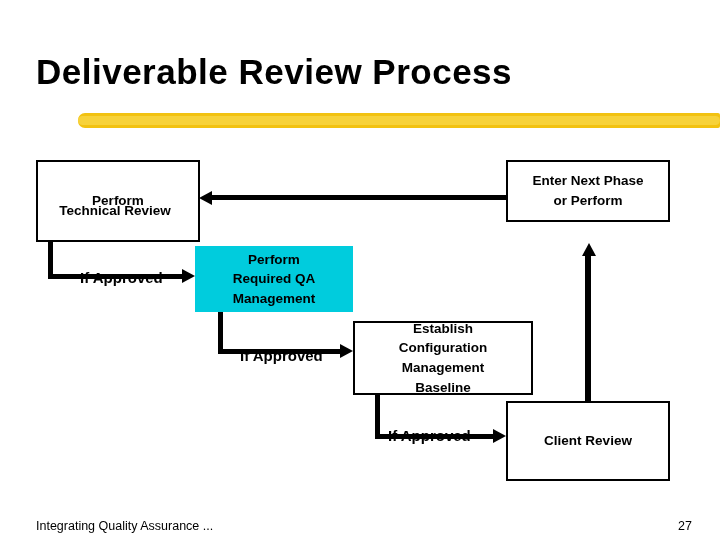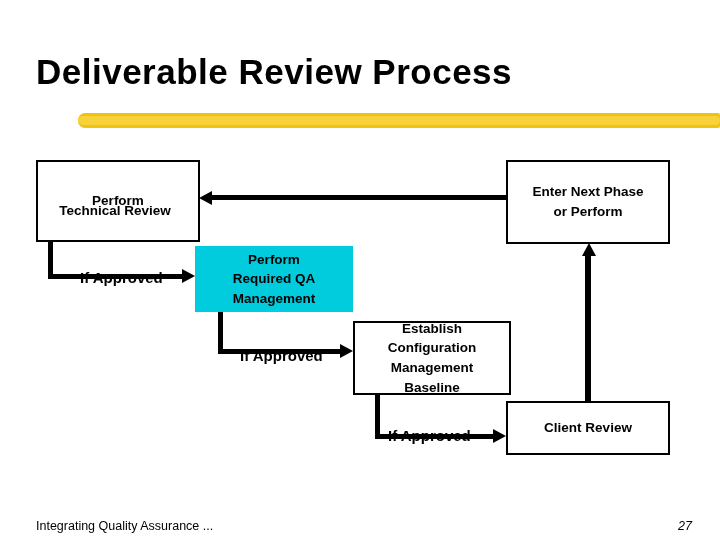"Enter Next Phase" #box-next-phase { height: 84px -> 62px }
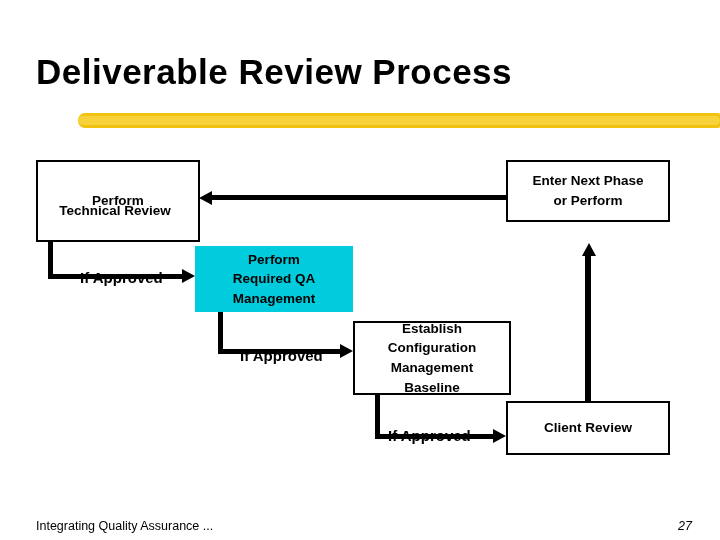"Establish" #box-config-baseline { width: 158px -> 180px }
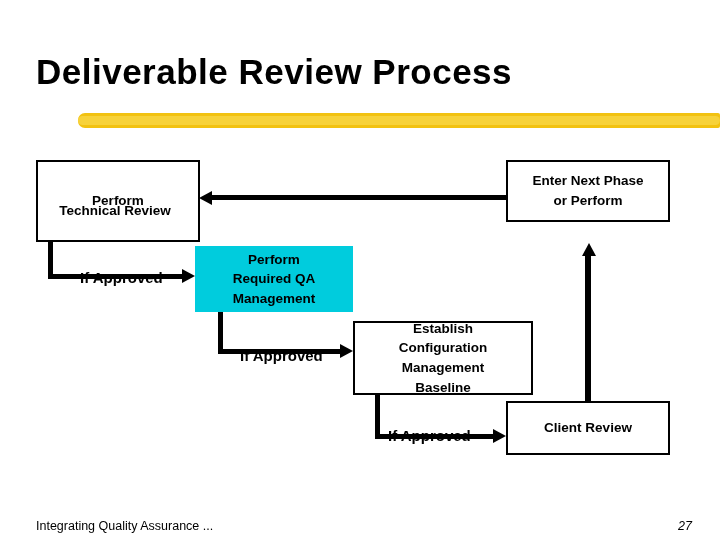"Client Review" #box-client-review { height: 54px -> 80px }
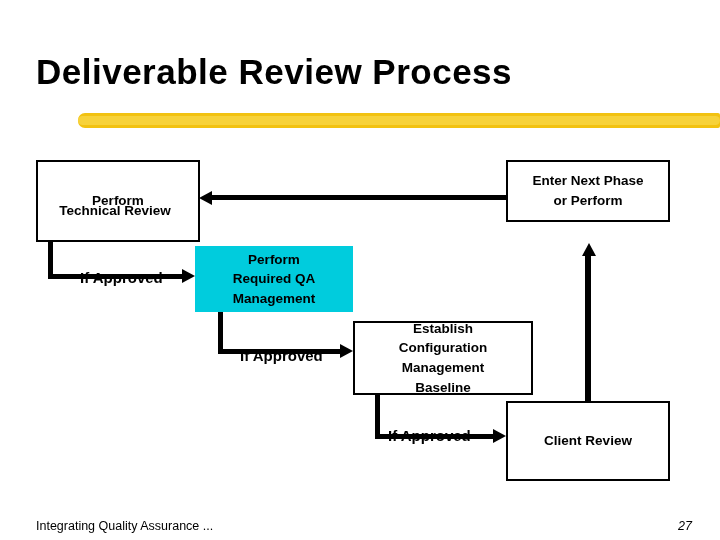"27" #footer-page { font-style: italic -> none }
